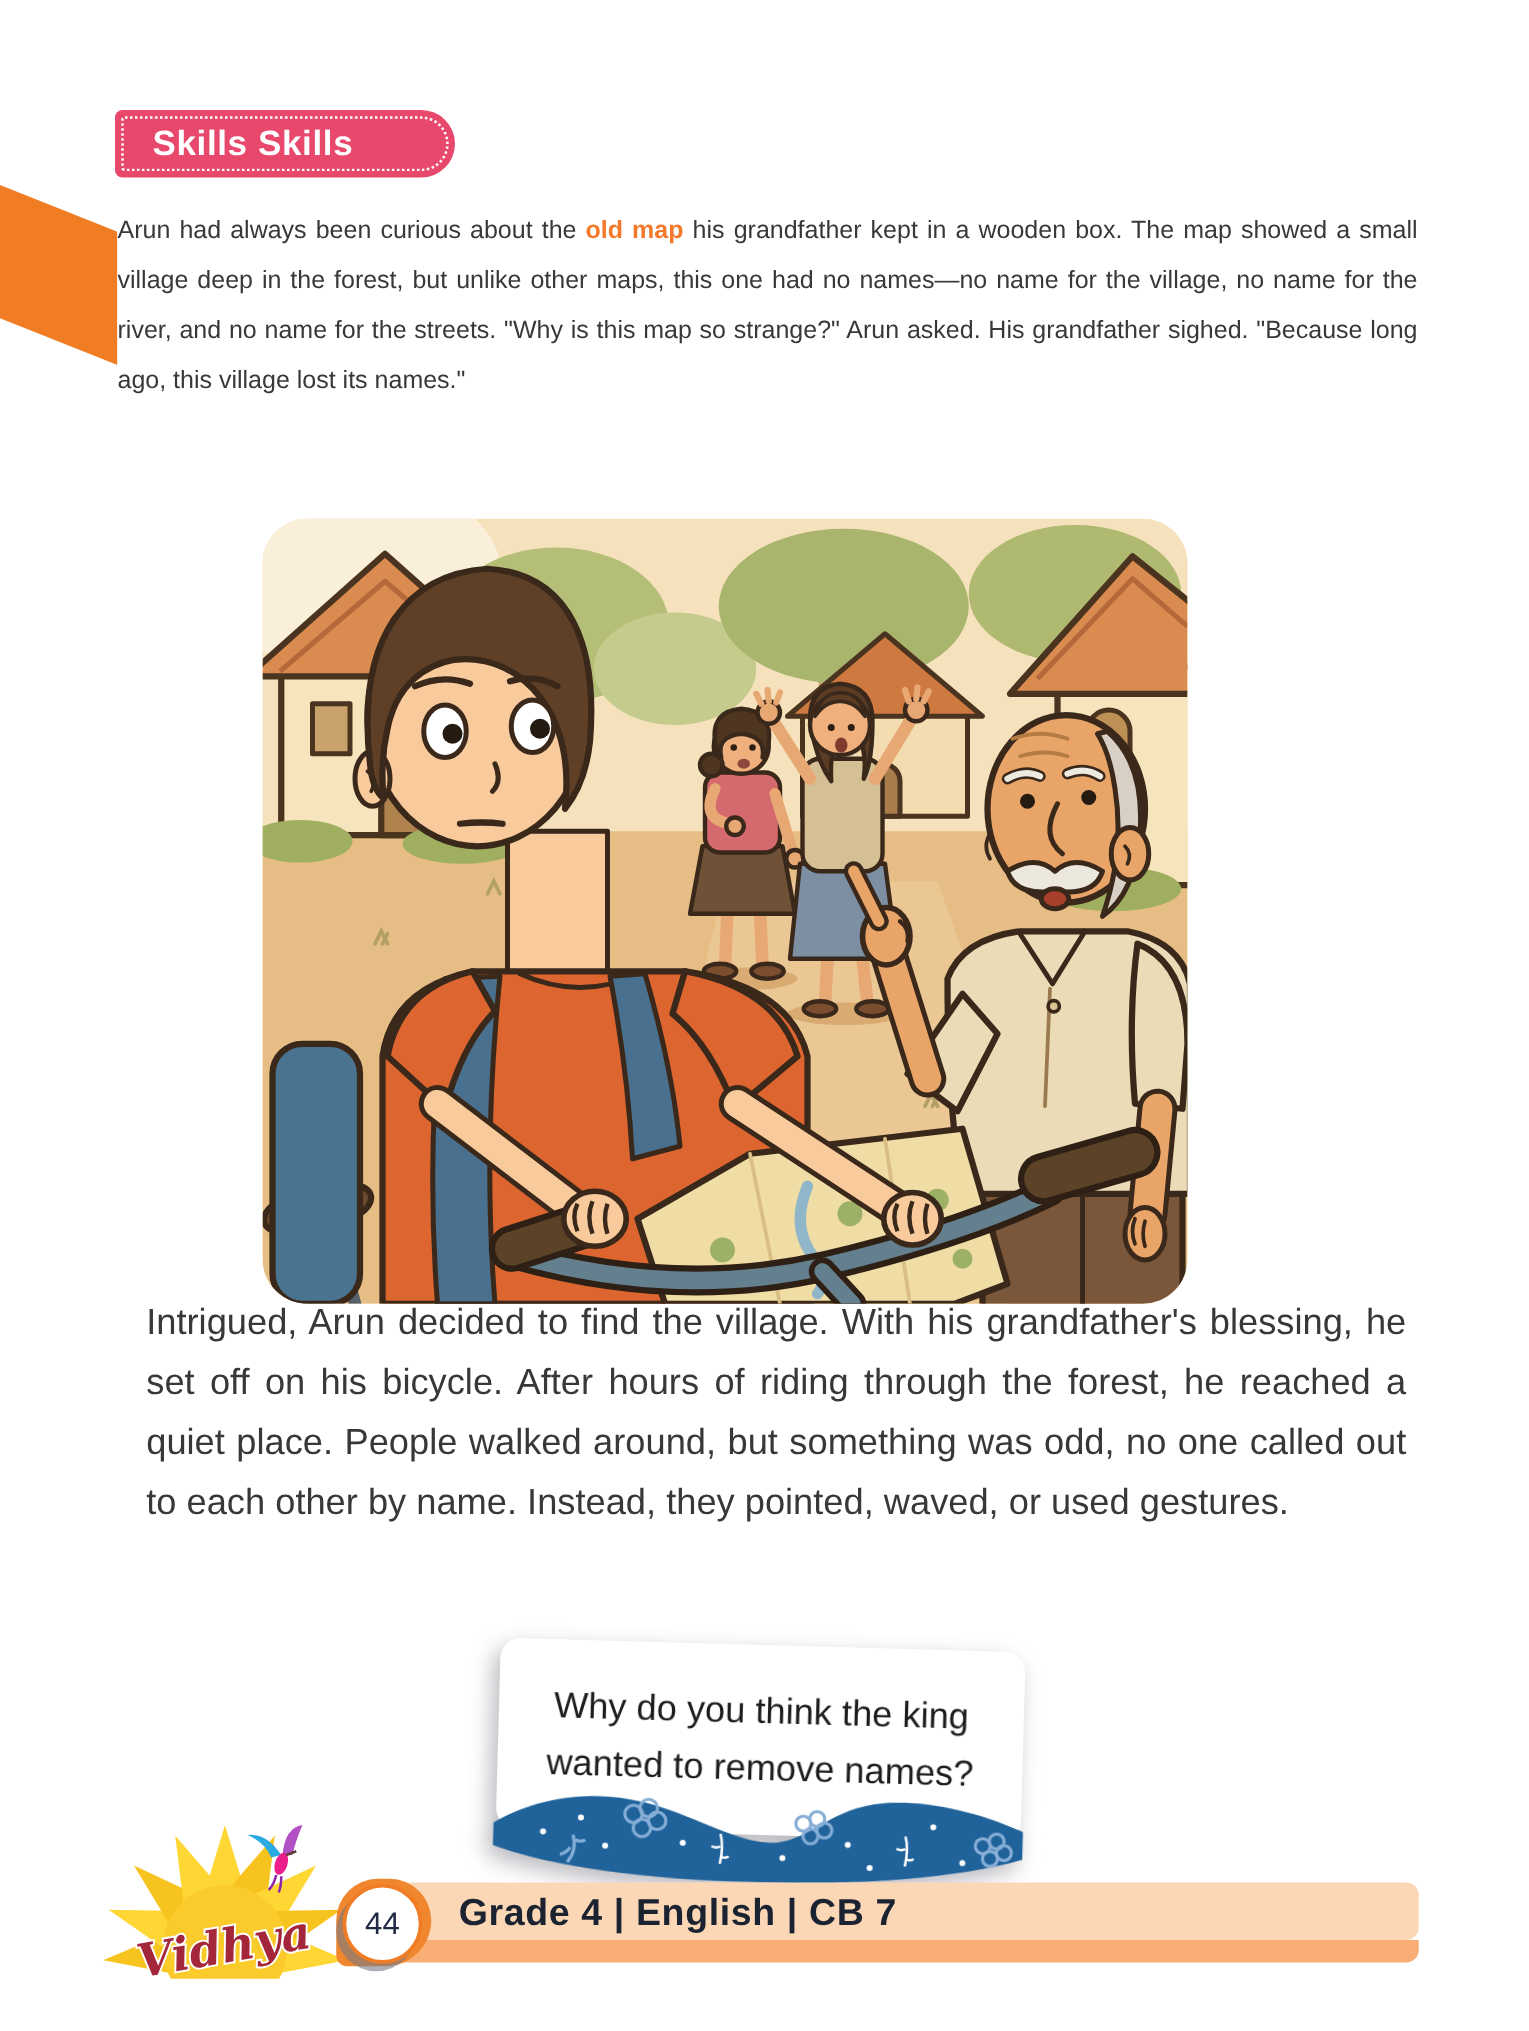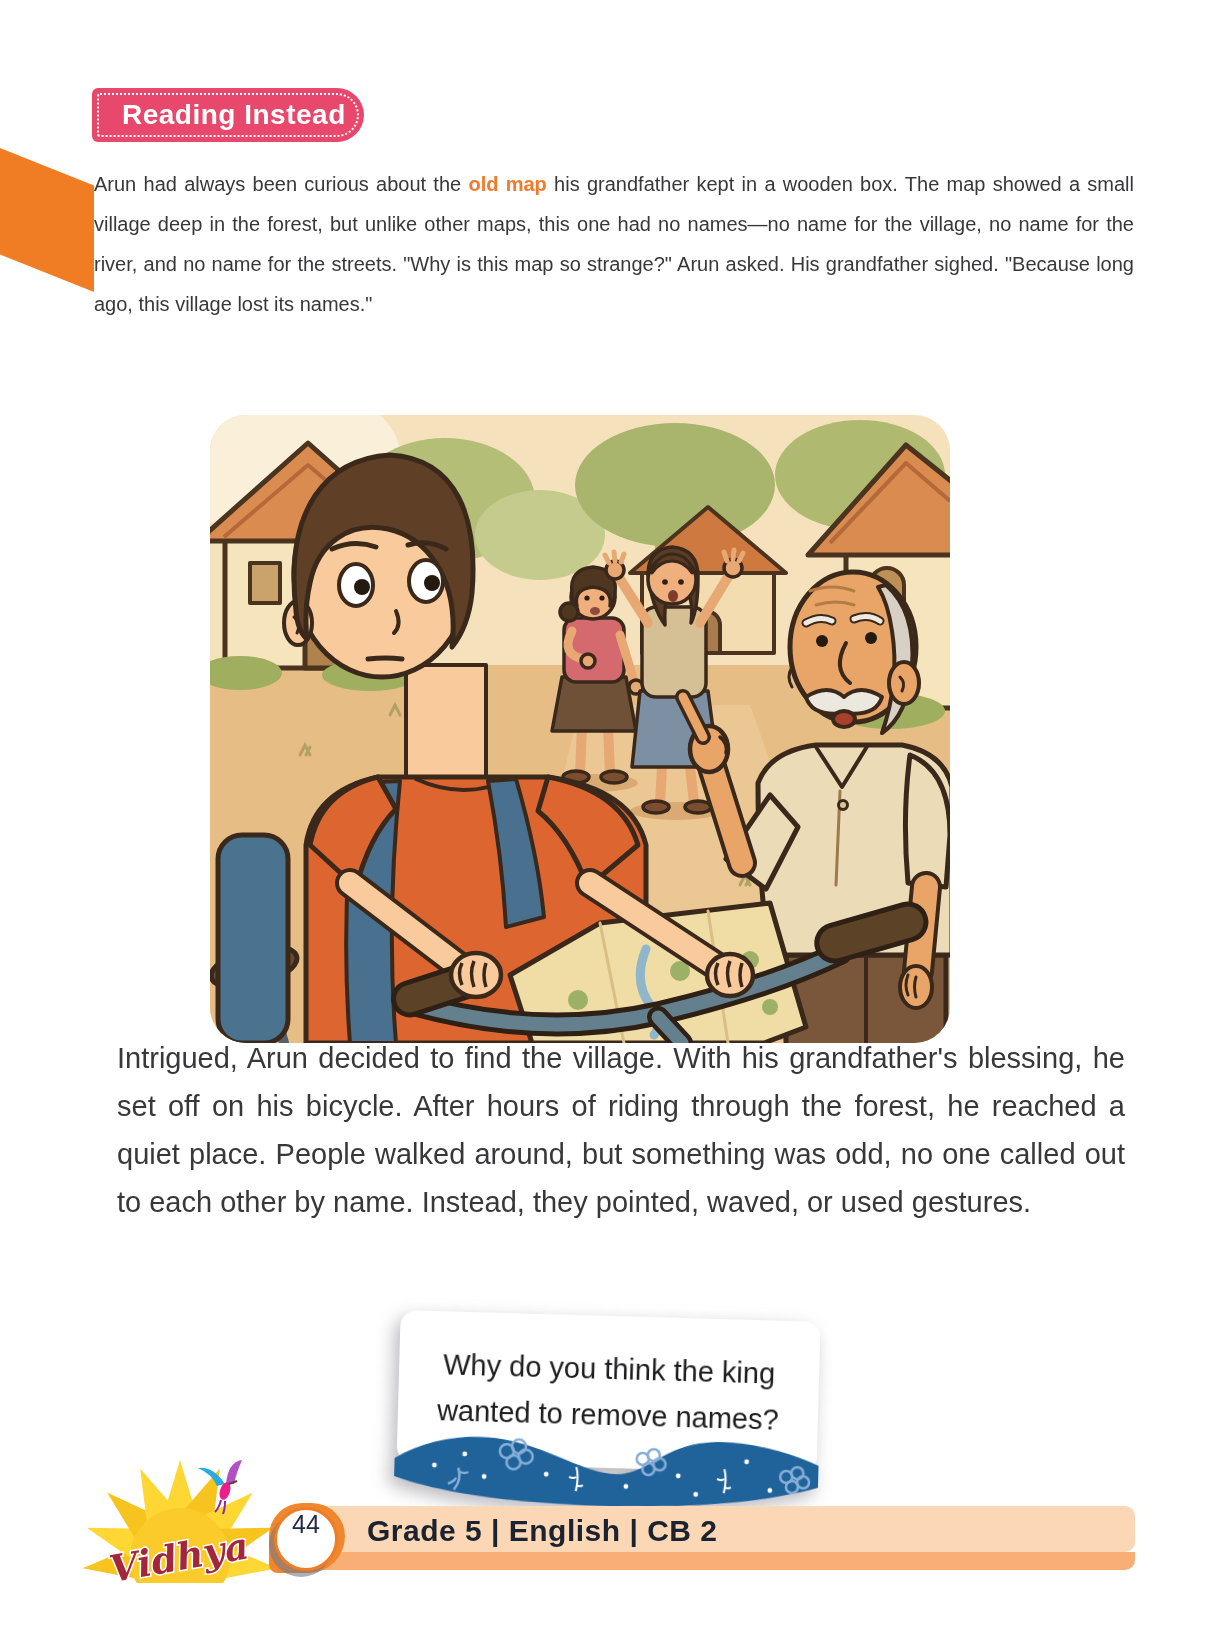"Reading Instead" span { text: Reading Instead -> Skills Skills }
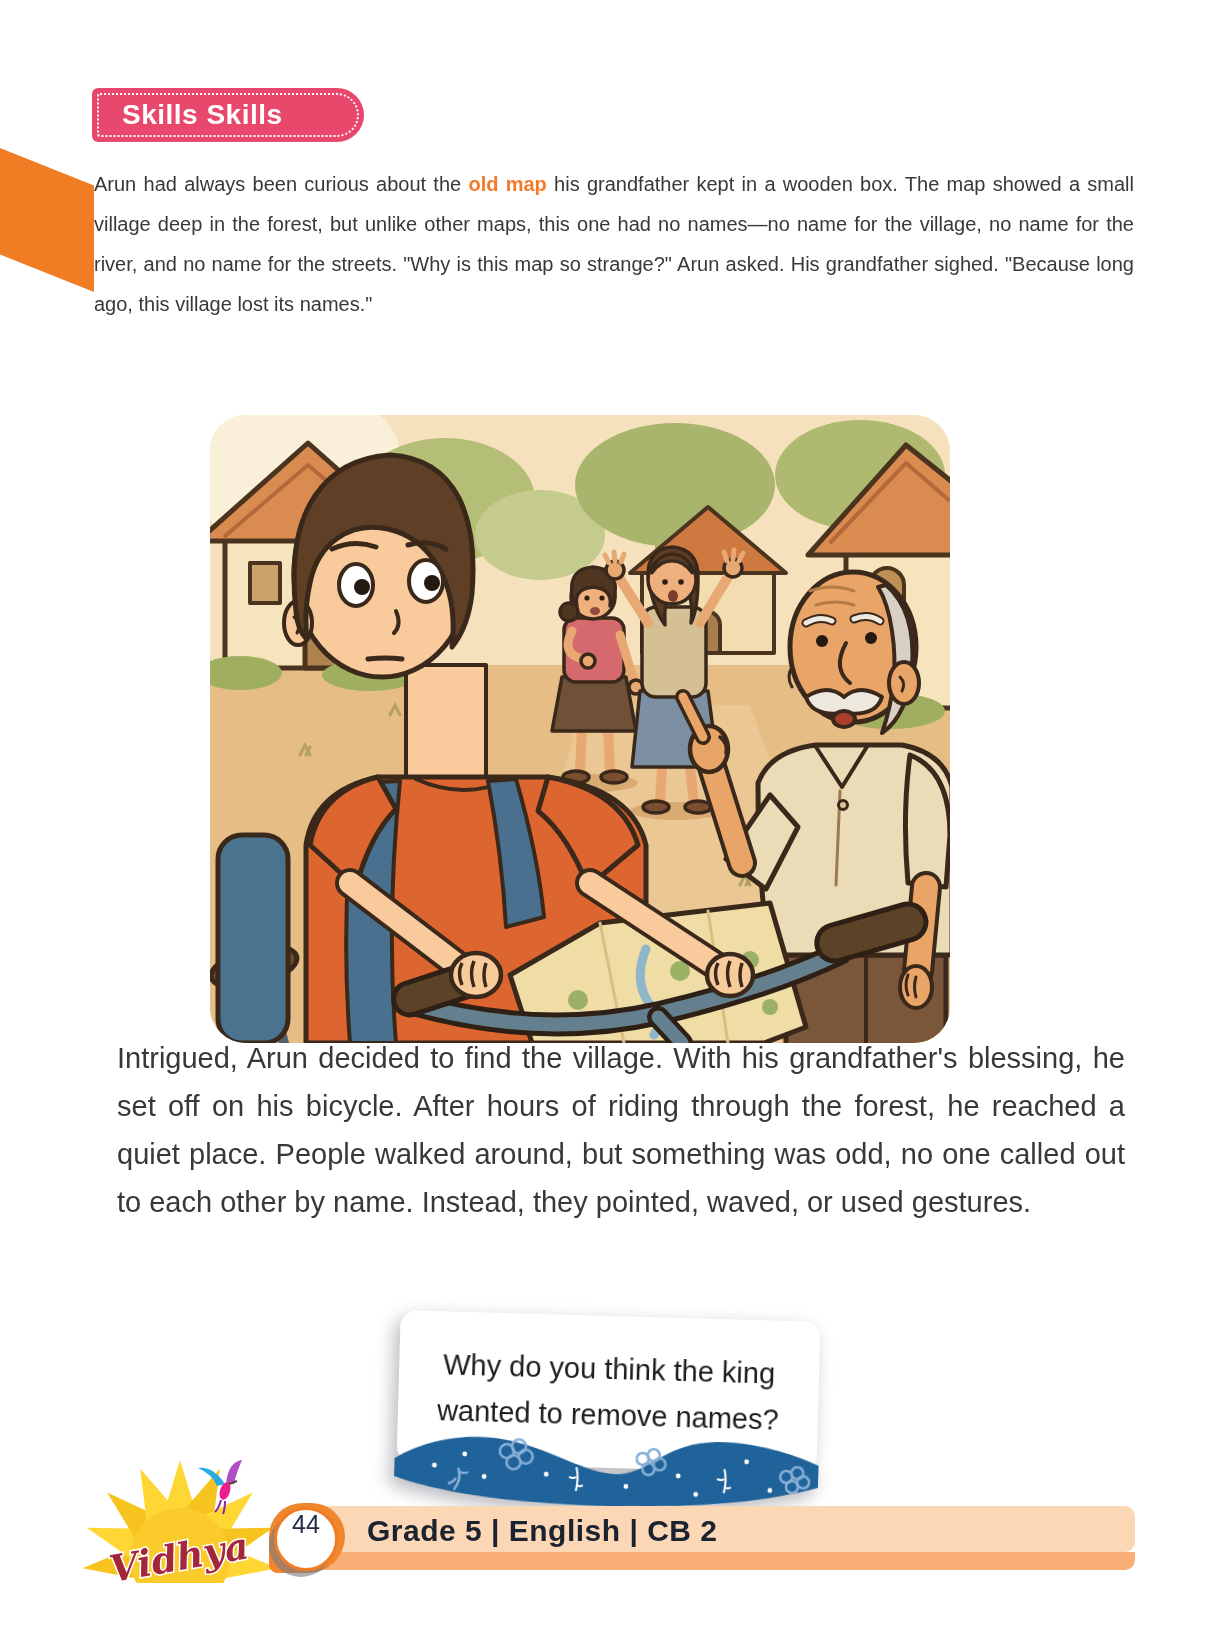"44" .page-badge { align-items: none -> center }
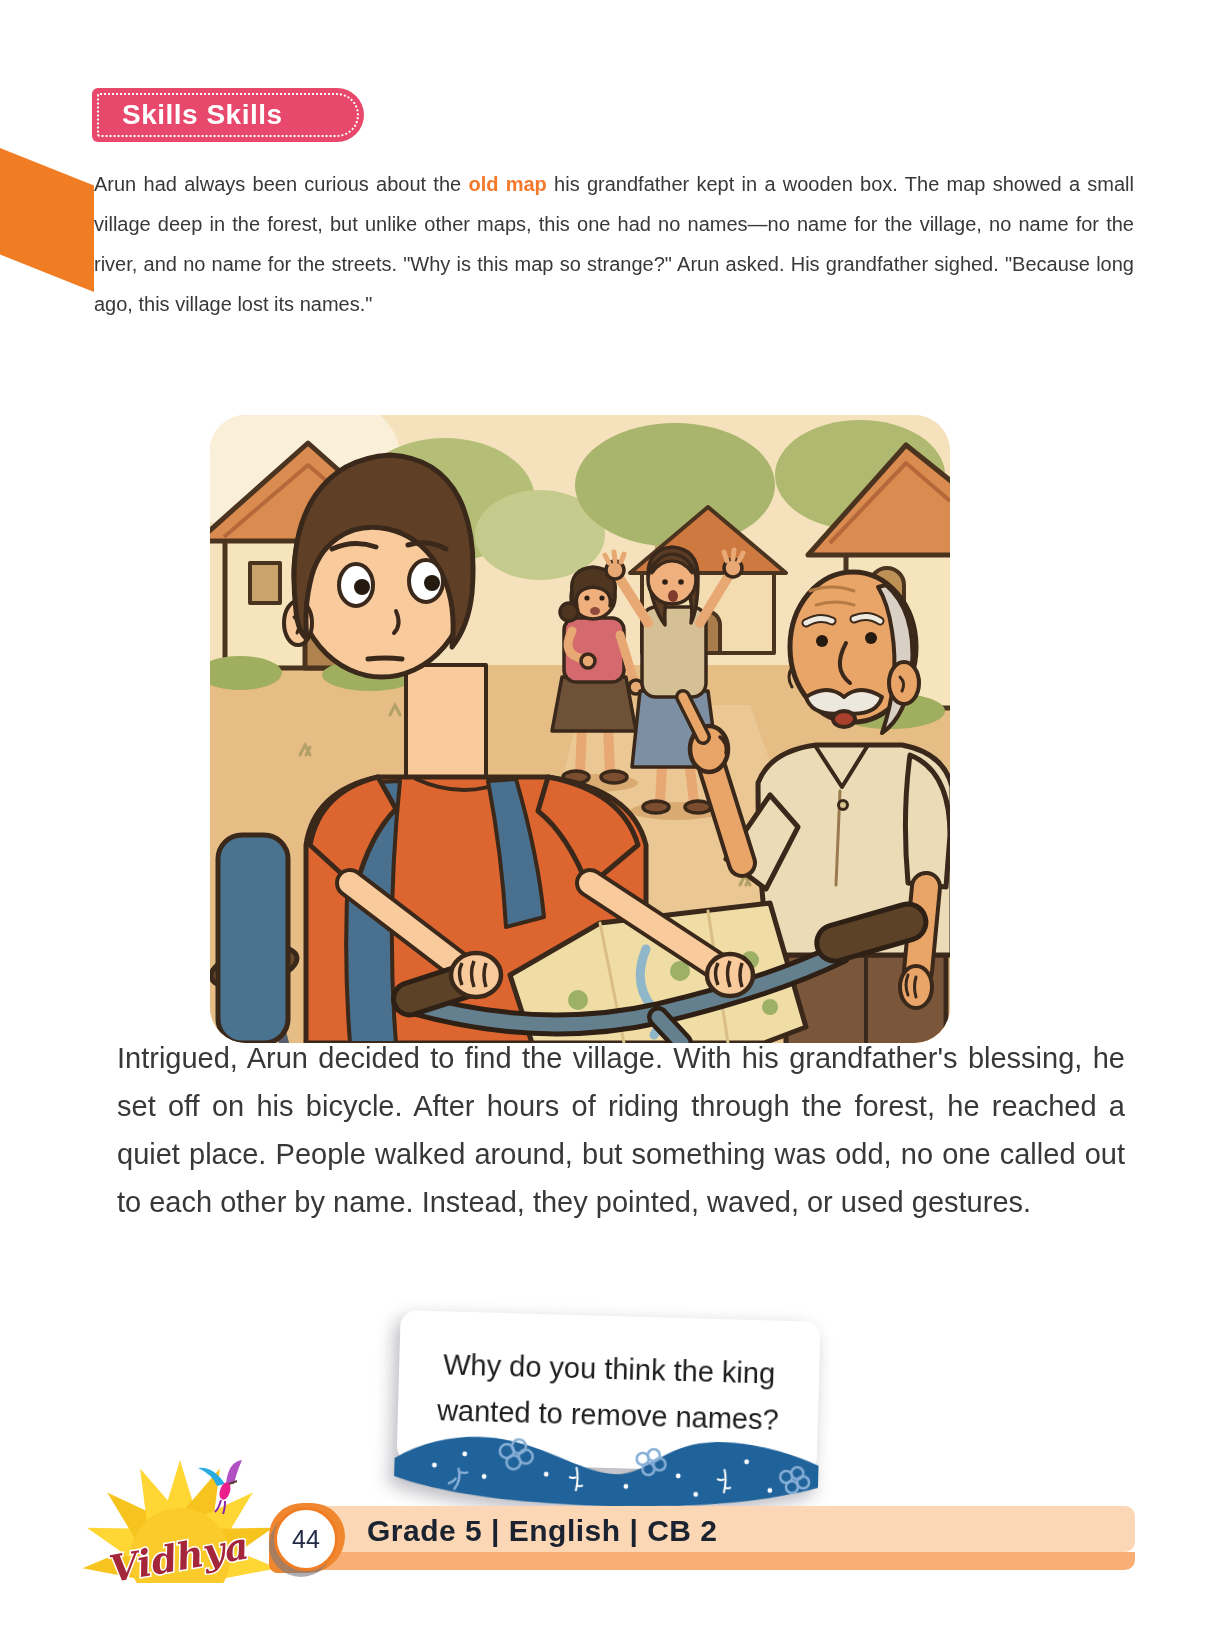"Grade 5 | English |" div.course-label { text: 5 | English | CB 2 -> 4 | English | CB 7 }
